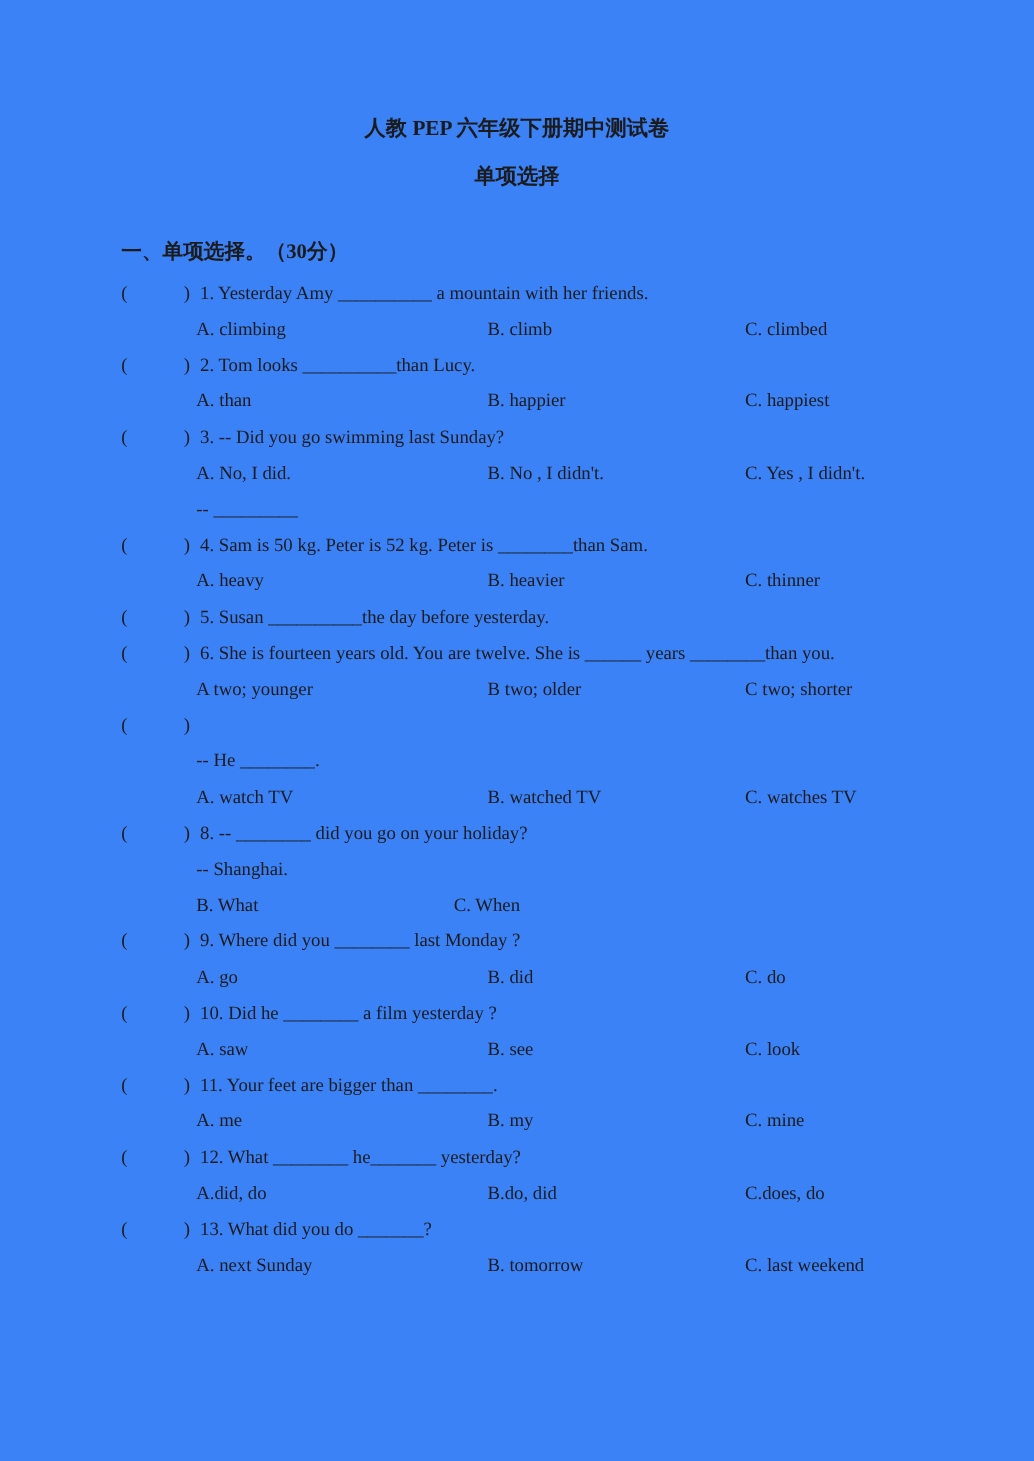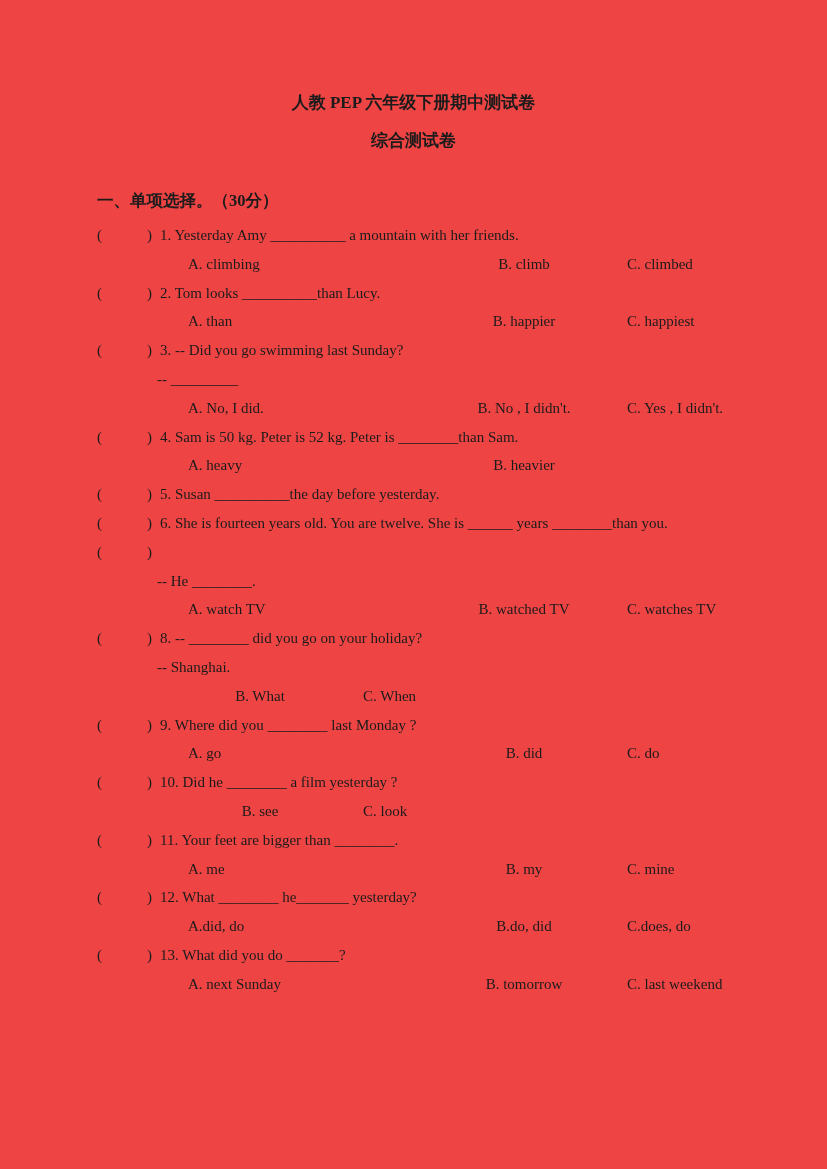"人教 PEP 六年级下册期中测试卷" .page { background: #ef4444 -> #3b82f6 }
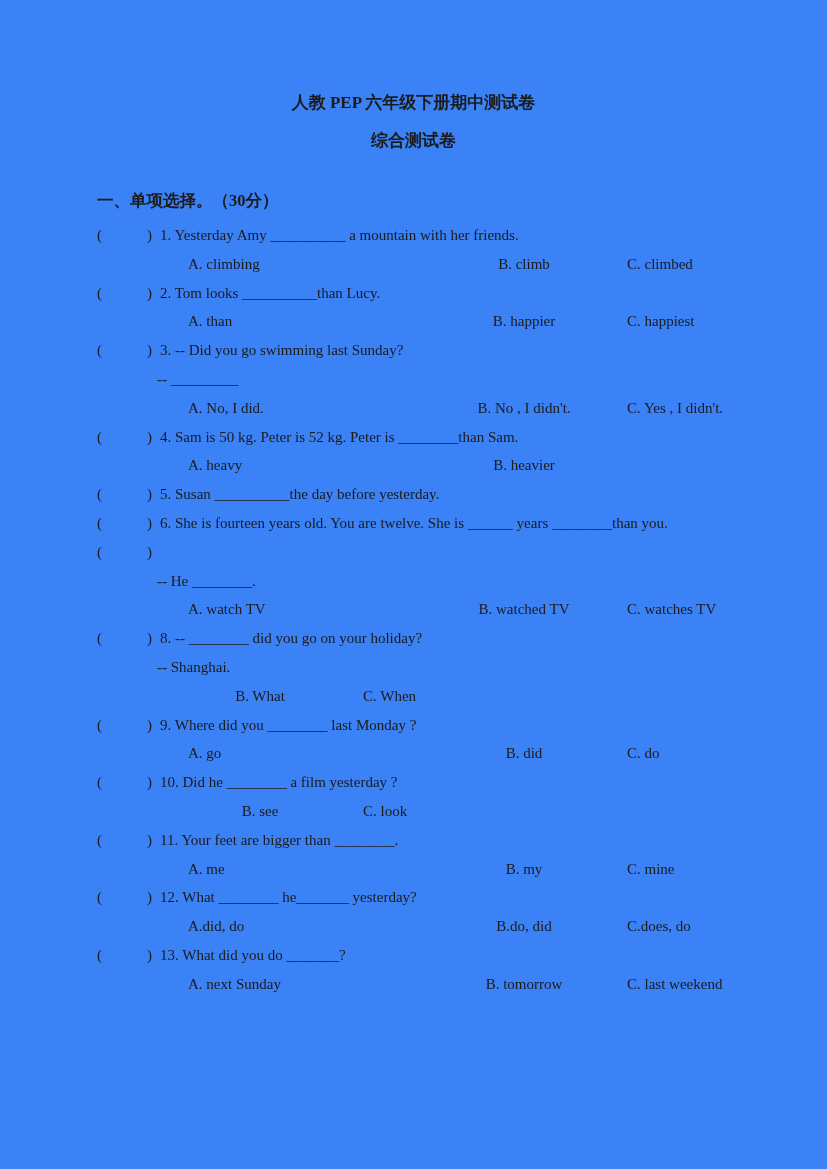"综合测试卷" div.subtitle { text: 综合测试卷 -> 单项选择 }
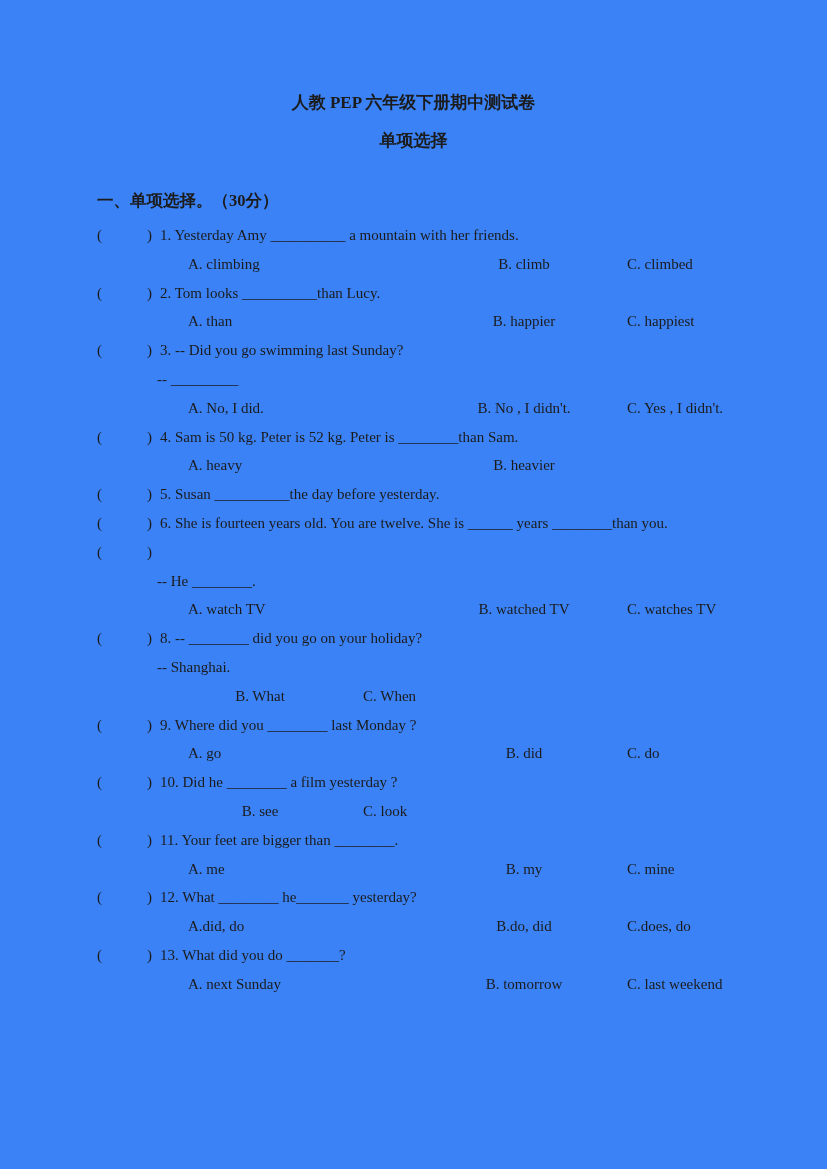"A. climbing" .opt-a { margin-left: 31px -> none }
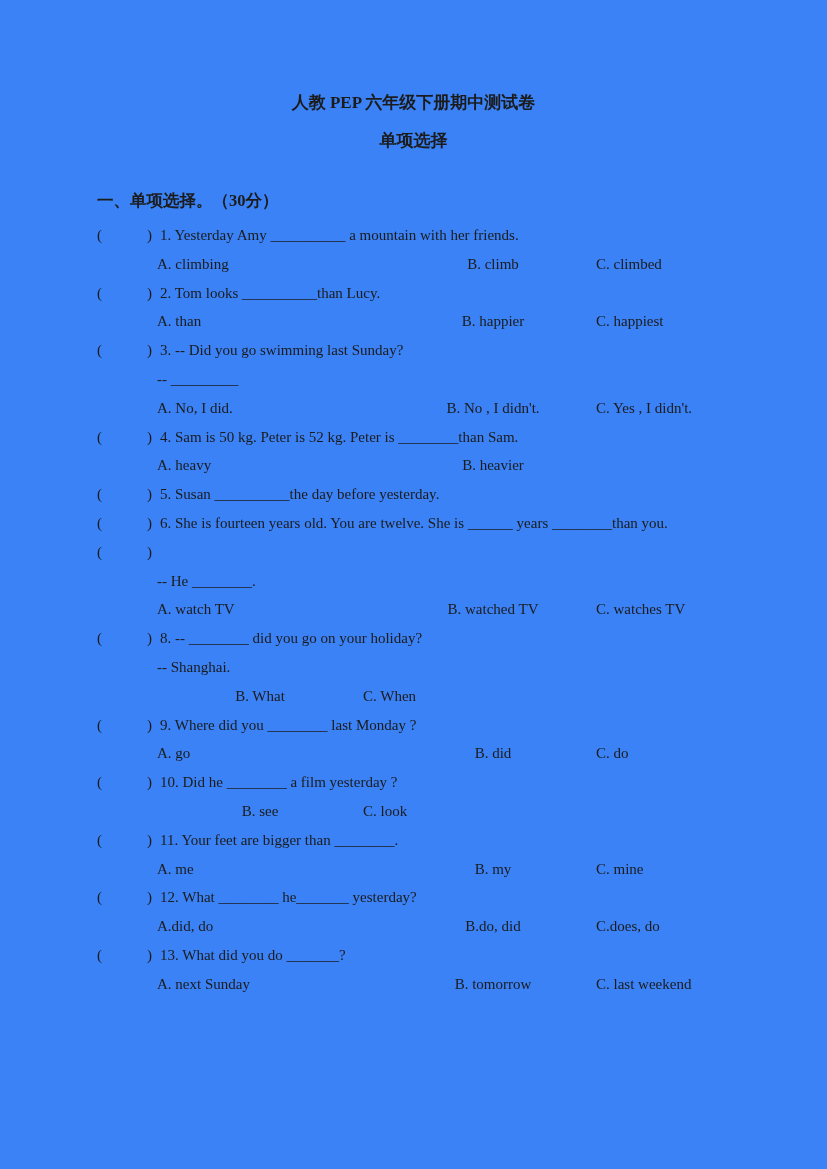"B. climb" .opt-b { text-align: center -> none }
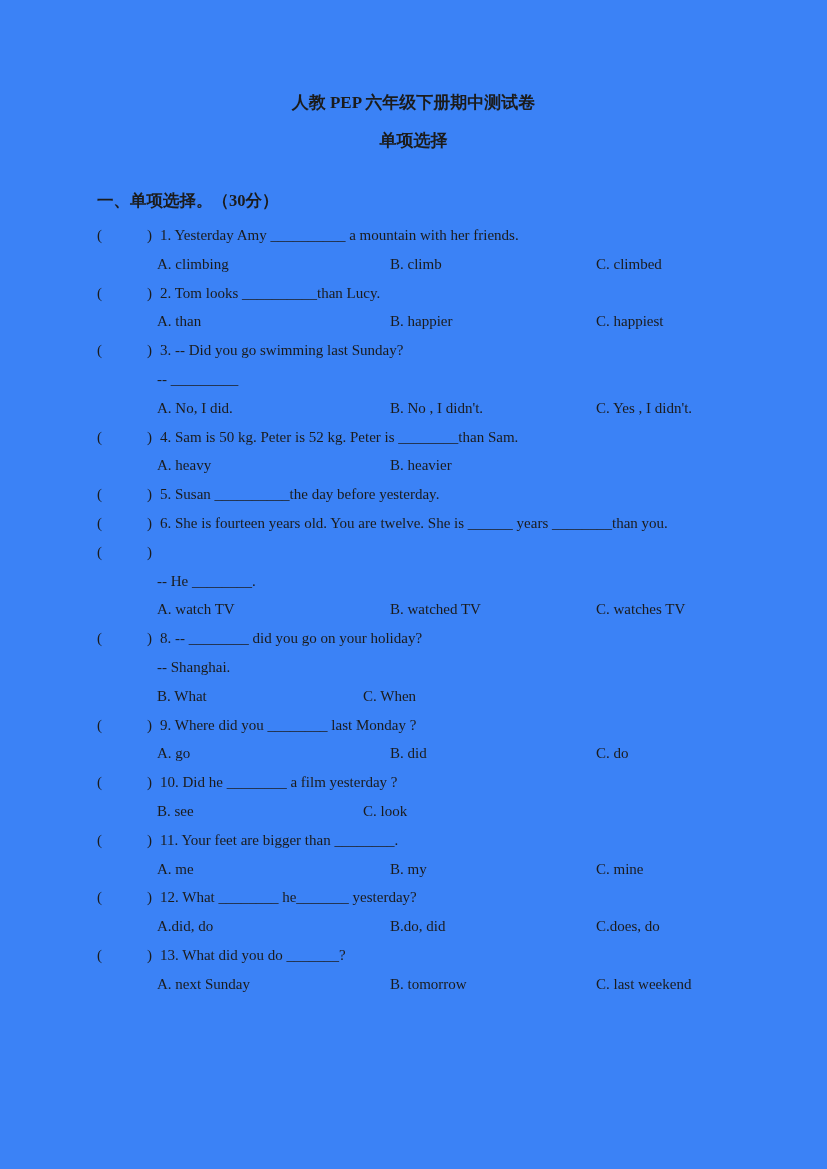"-- _________" div.line { order: before "A. No, I did." -> after "A. No, I did." }
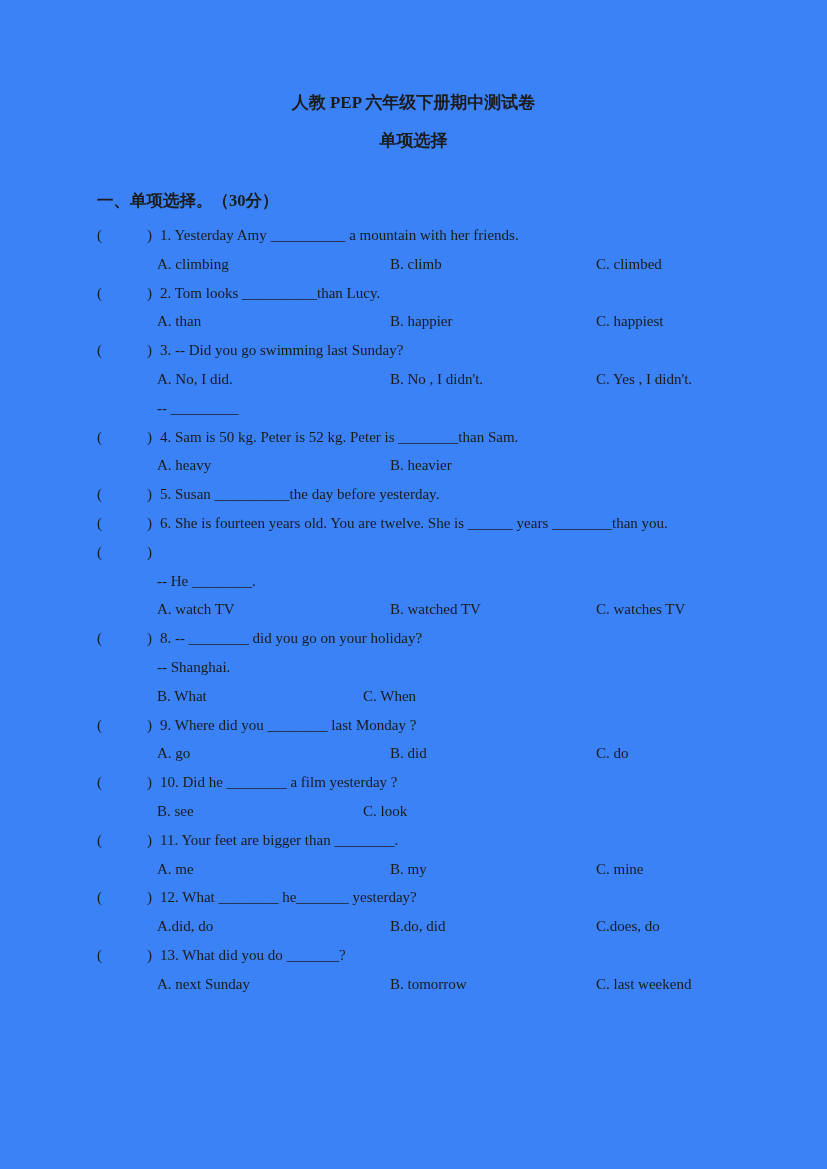"C. thinner" span.opt-c { html: none -> <span>C. thinner</span> }
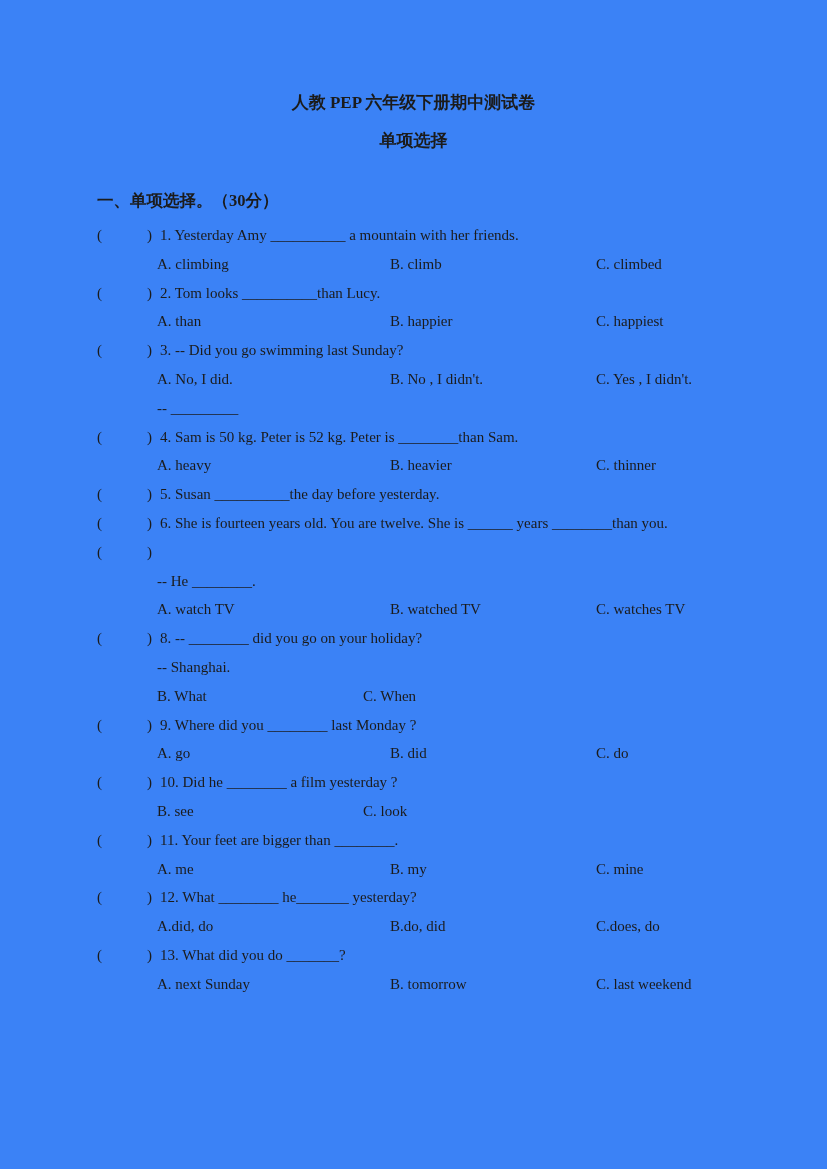"A two; younger" div.line { html: none -> <div> <span>A two; younger</span> <span>B two; older</span> <span>C two; shorter</span> </div> }
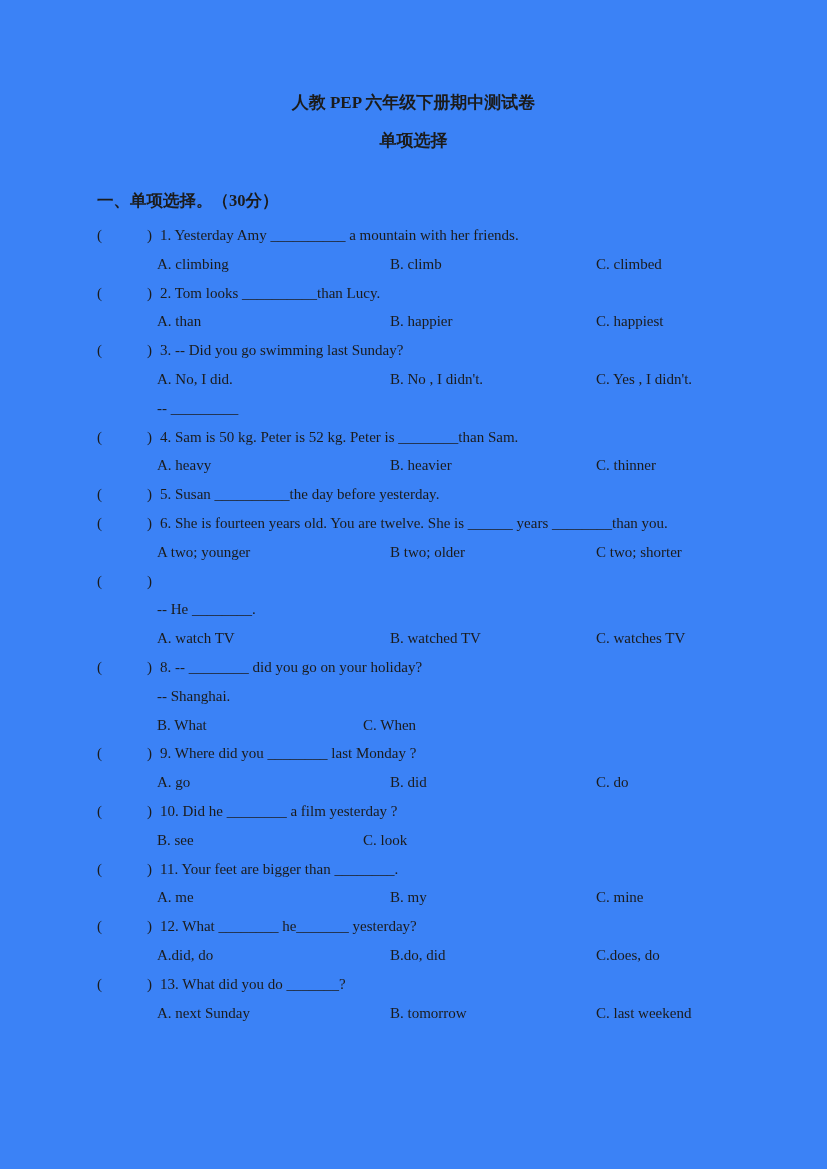"A. saw" span.opt-a { html: none -> <span>A. saw</span> }
